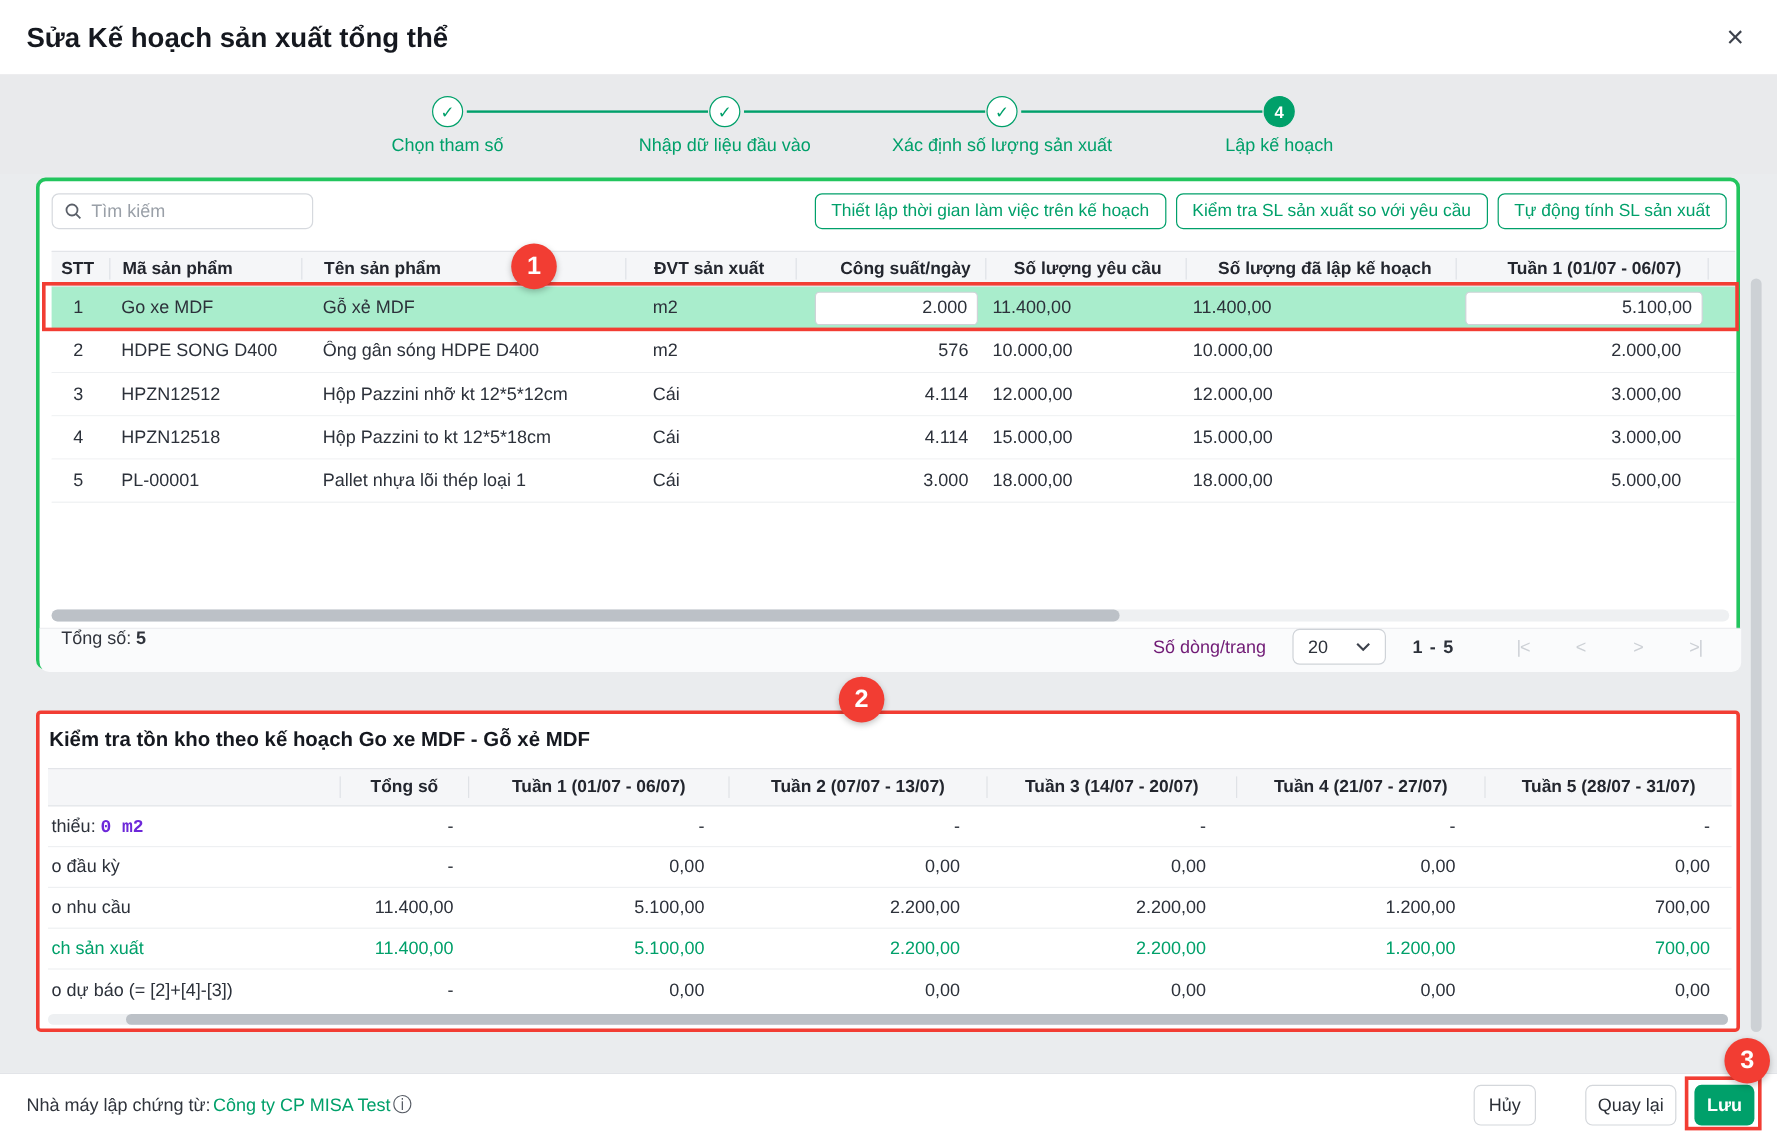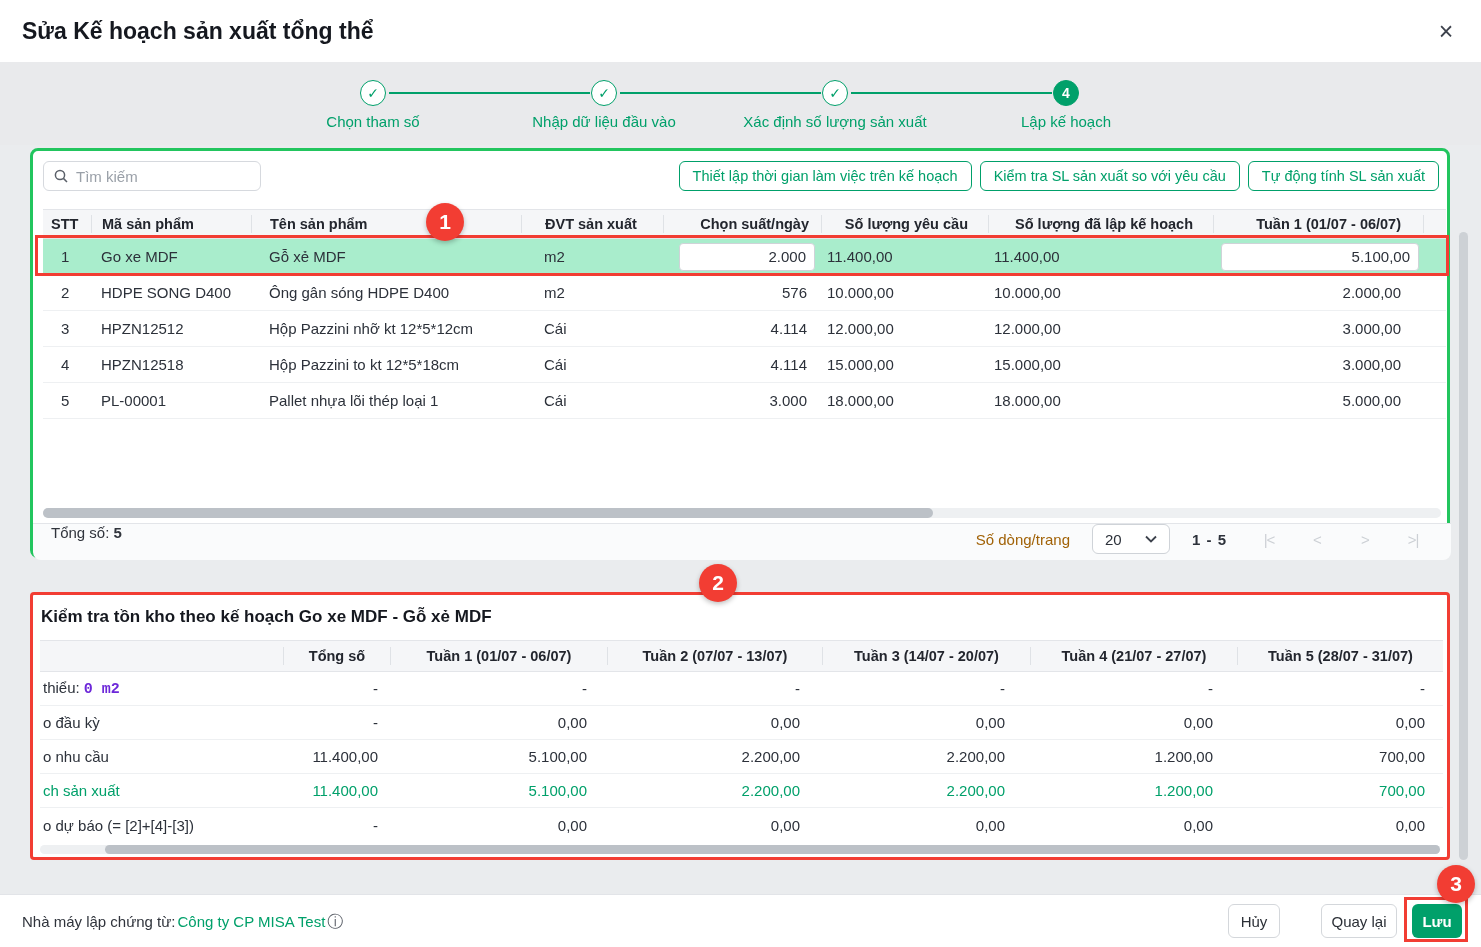"Chọn suất/ngày" div.hc { text: Chọn -> Công }
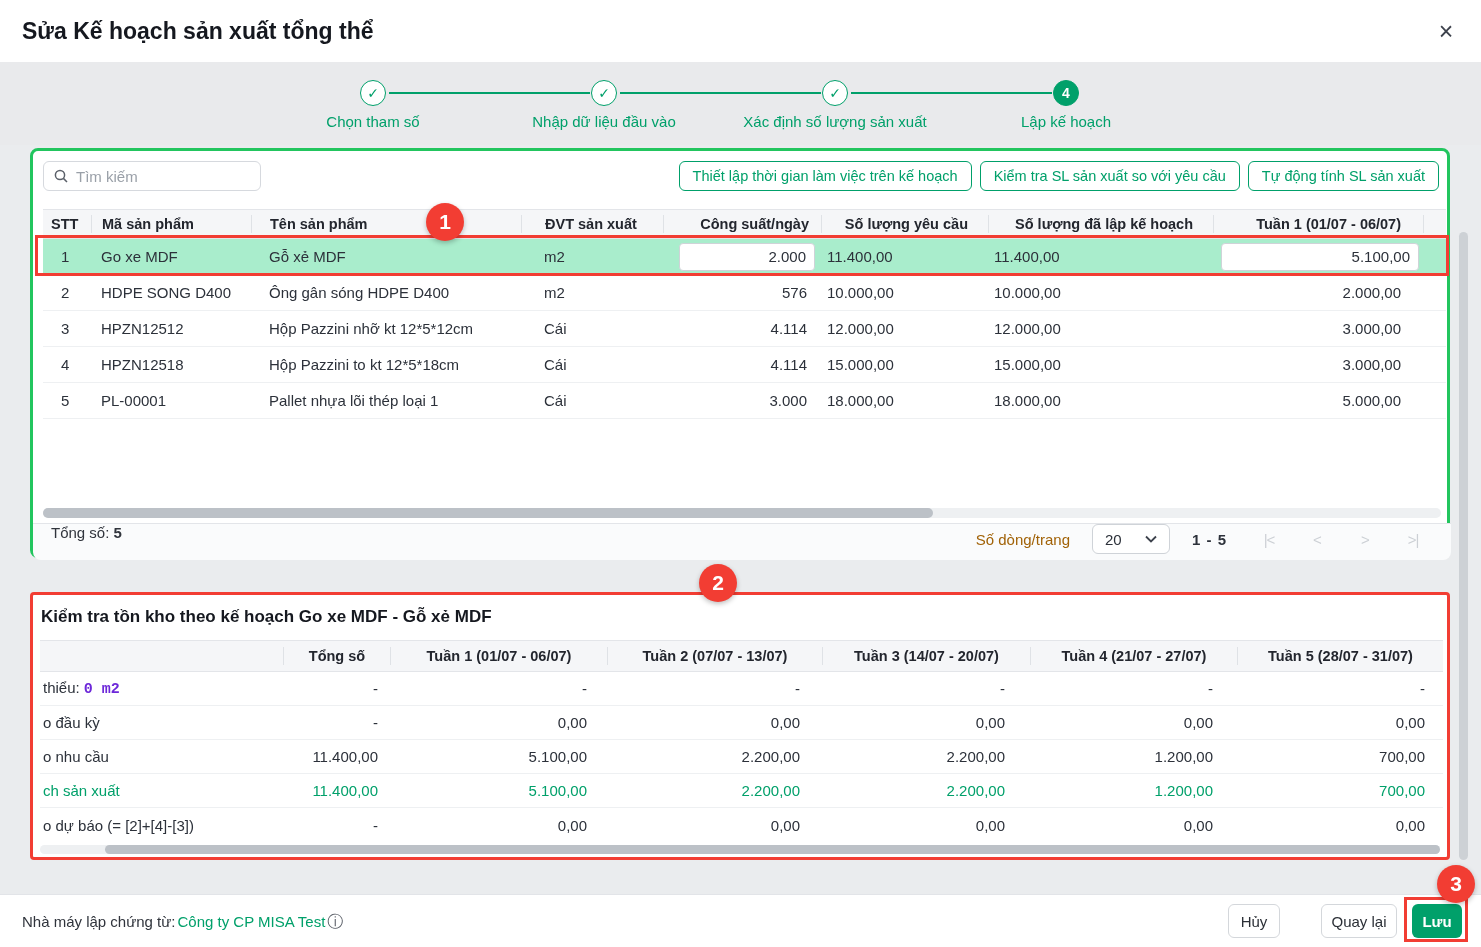"Số dòng/trang" .pf-label { color: #a16207 -> #701a75 }
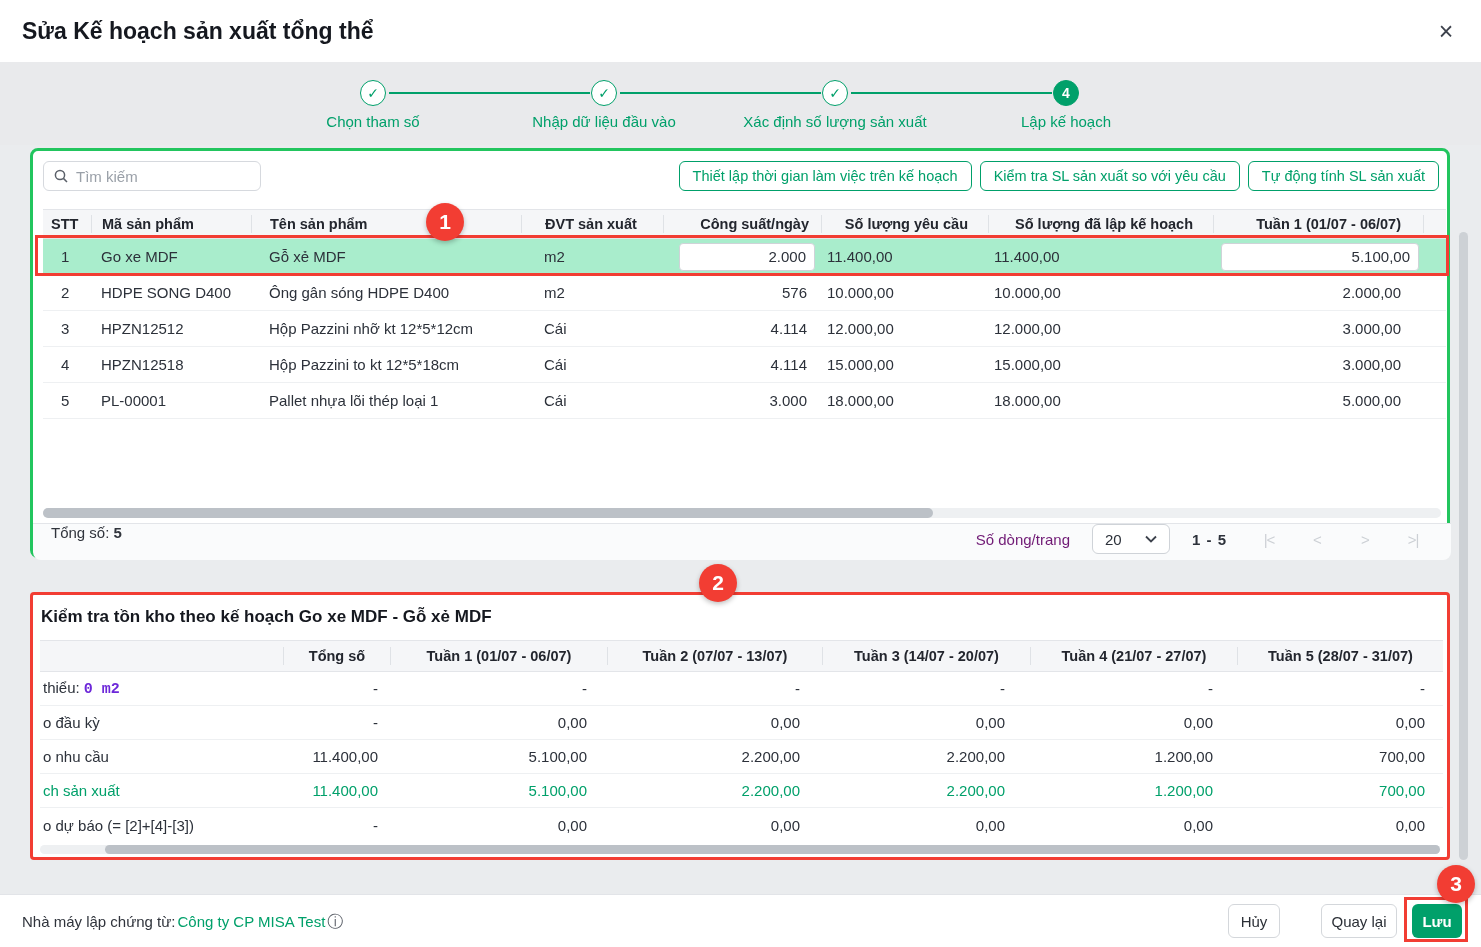"1 - 5" .pf-range { margin-right: 34px -> 49px }
